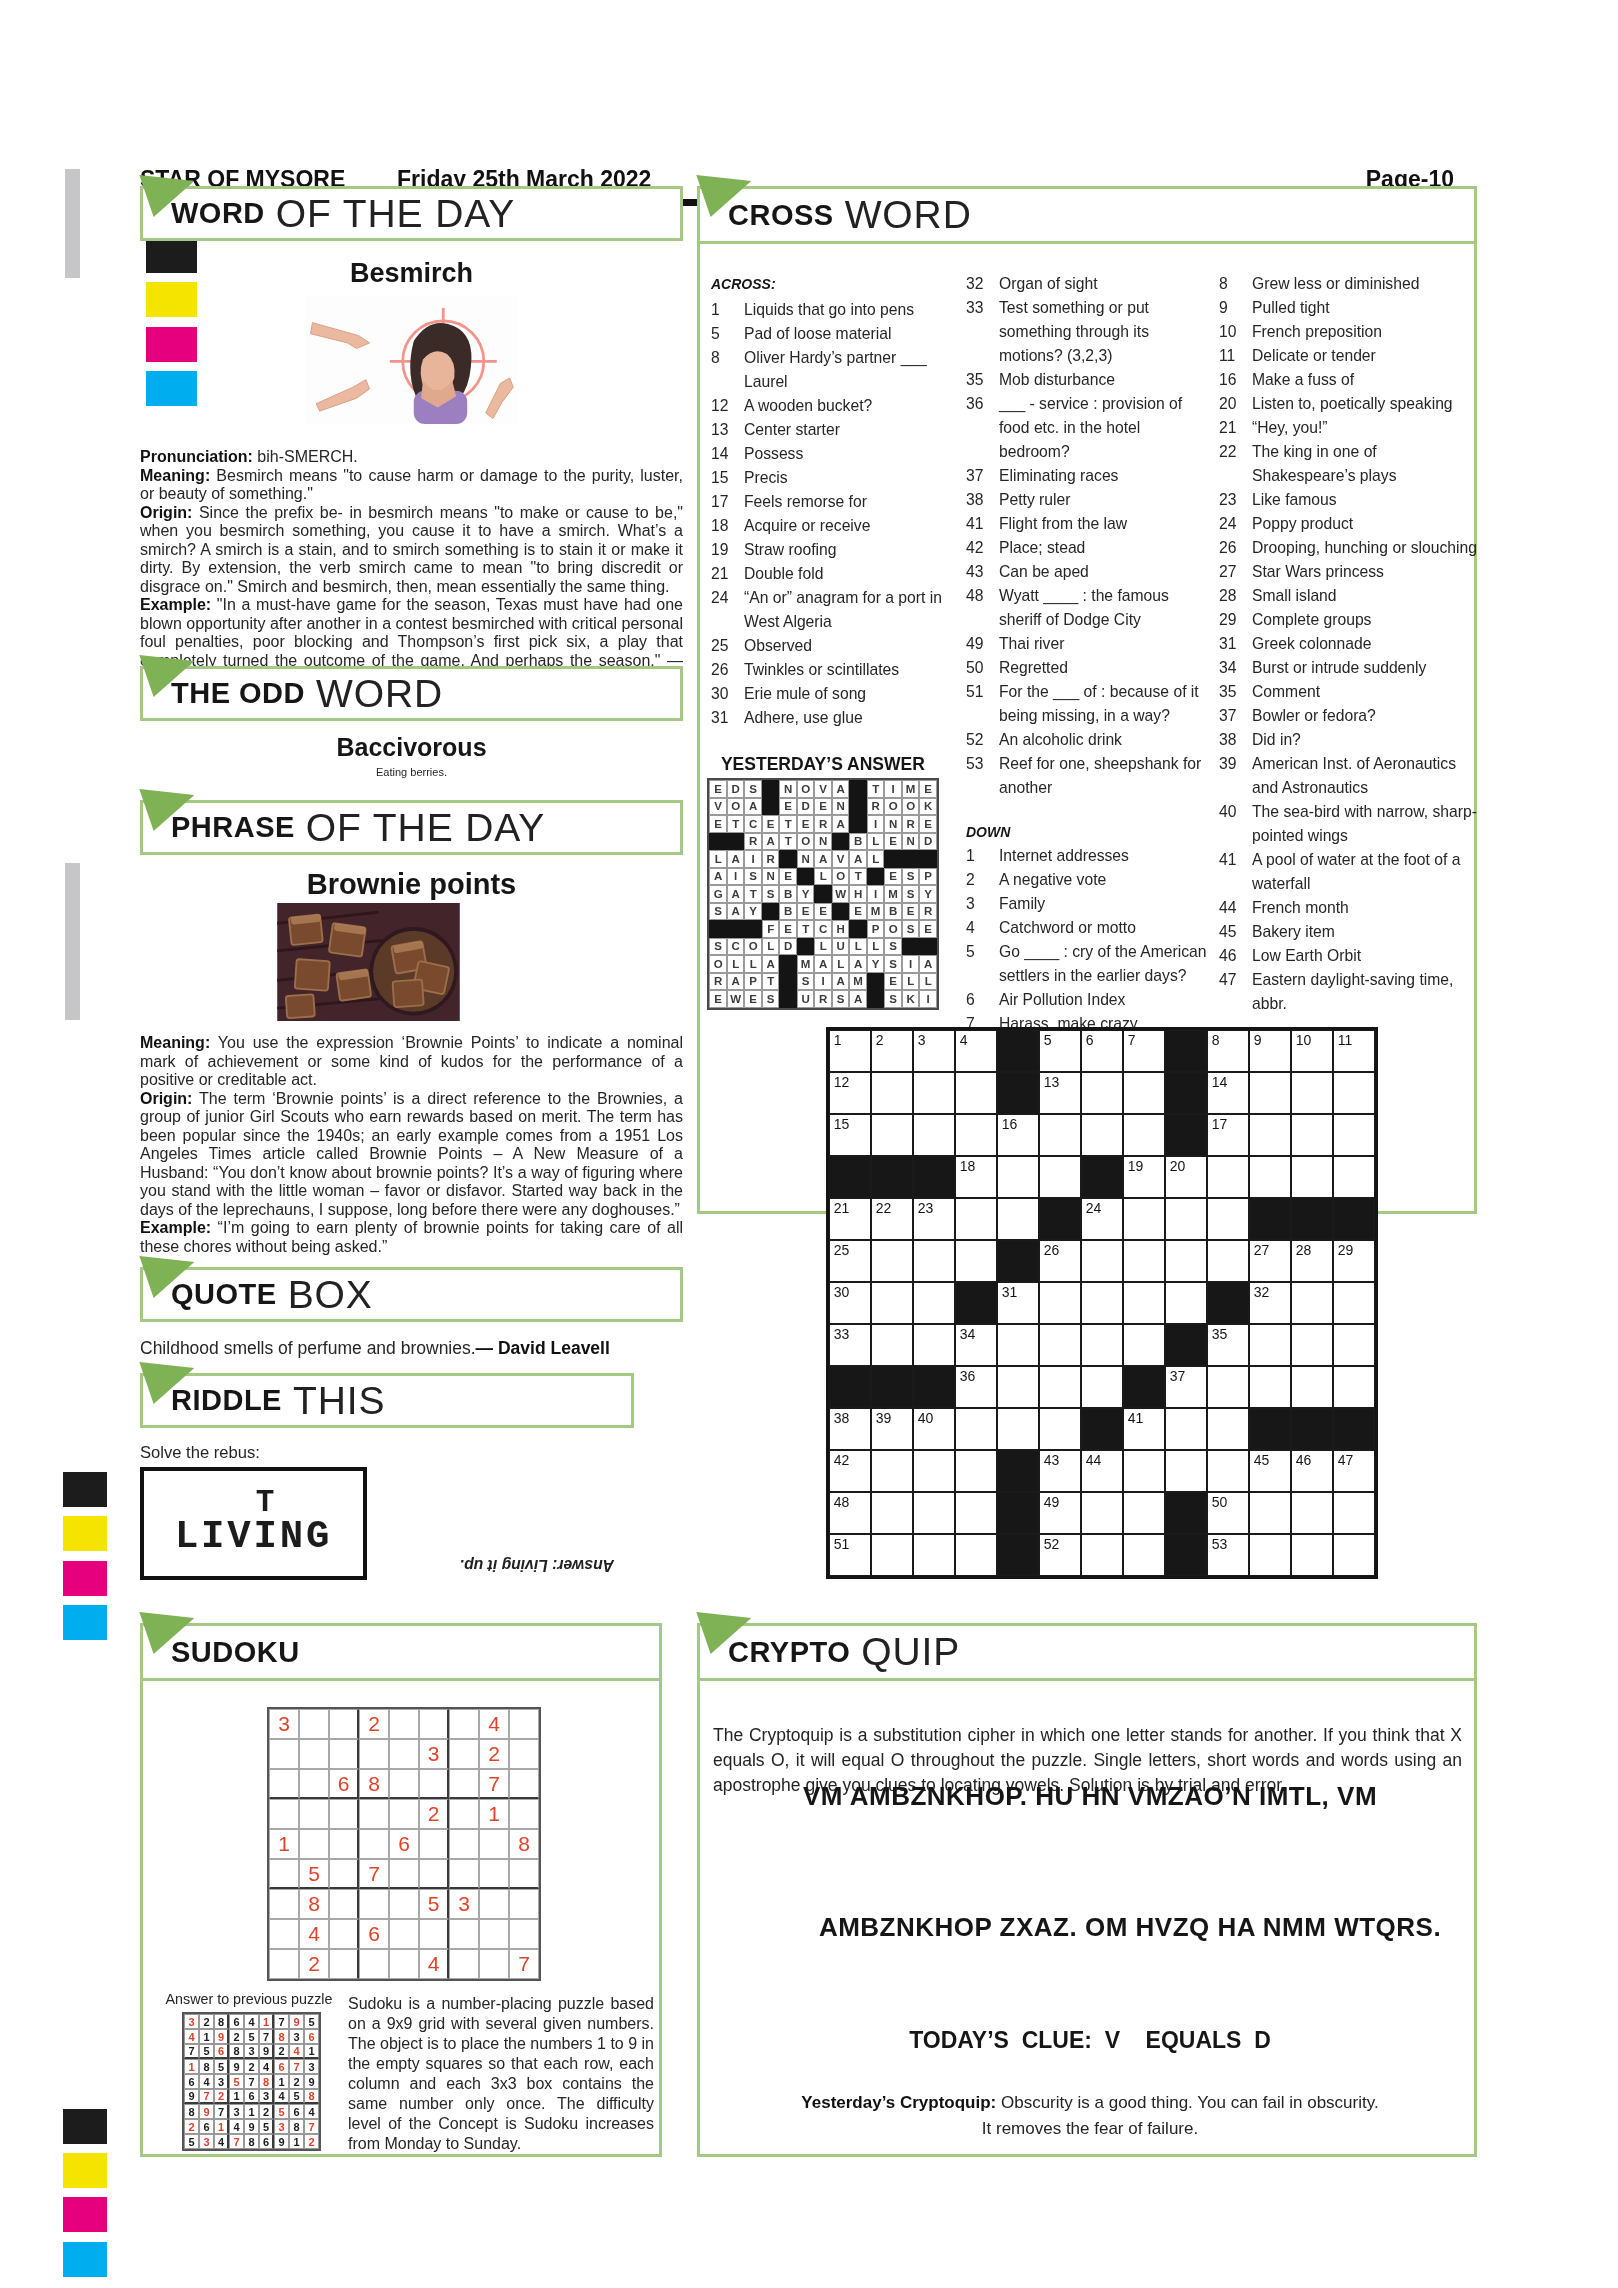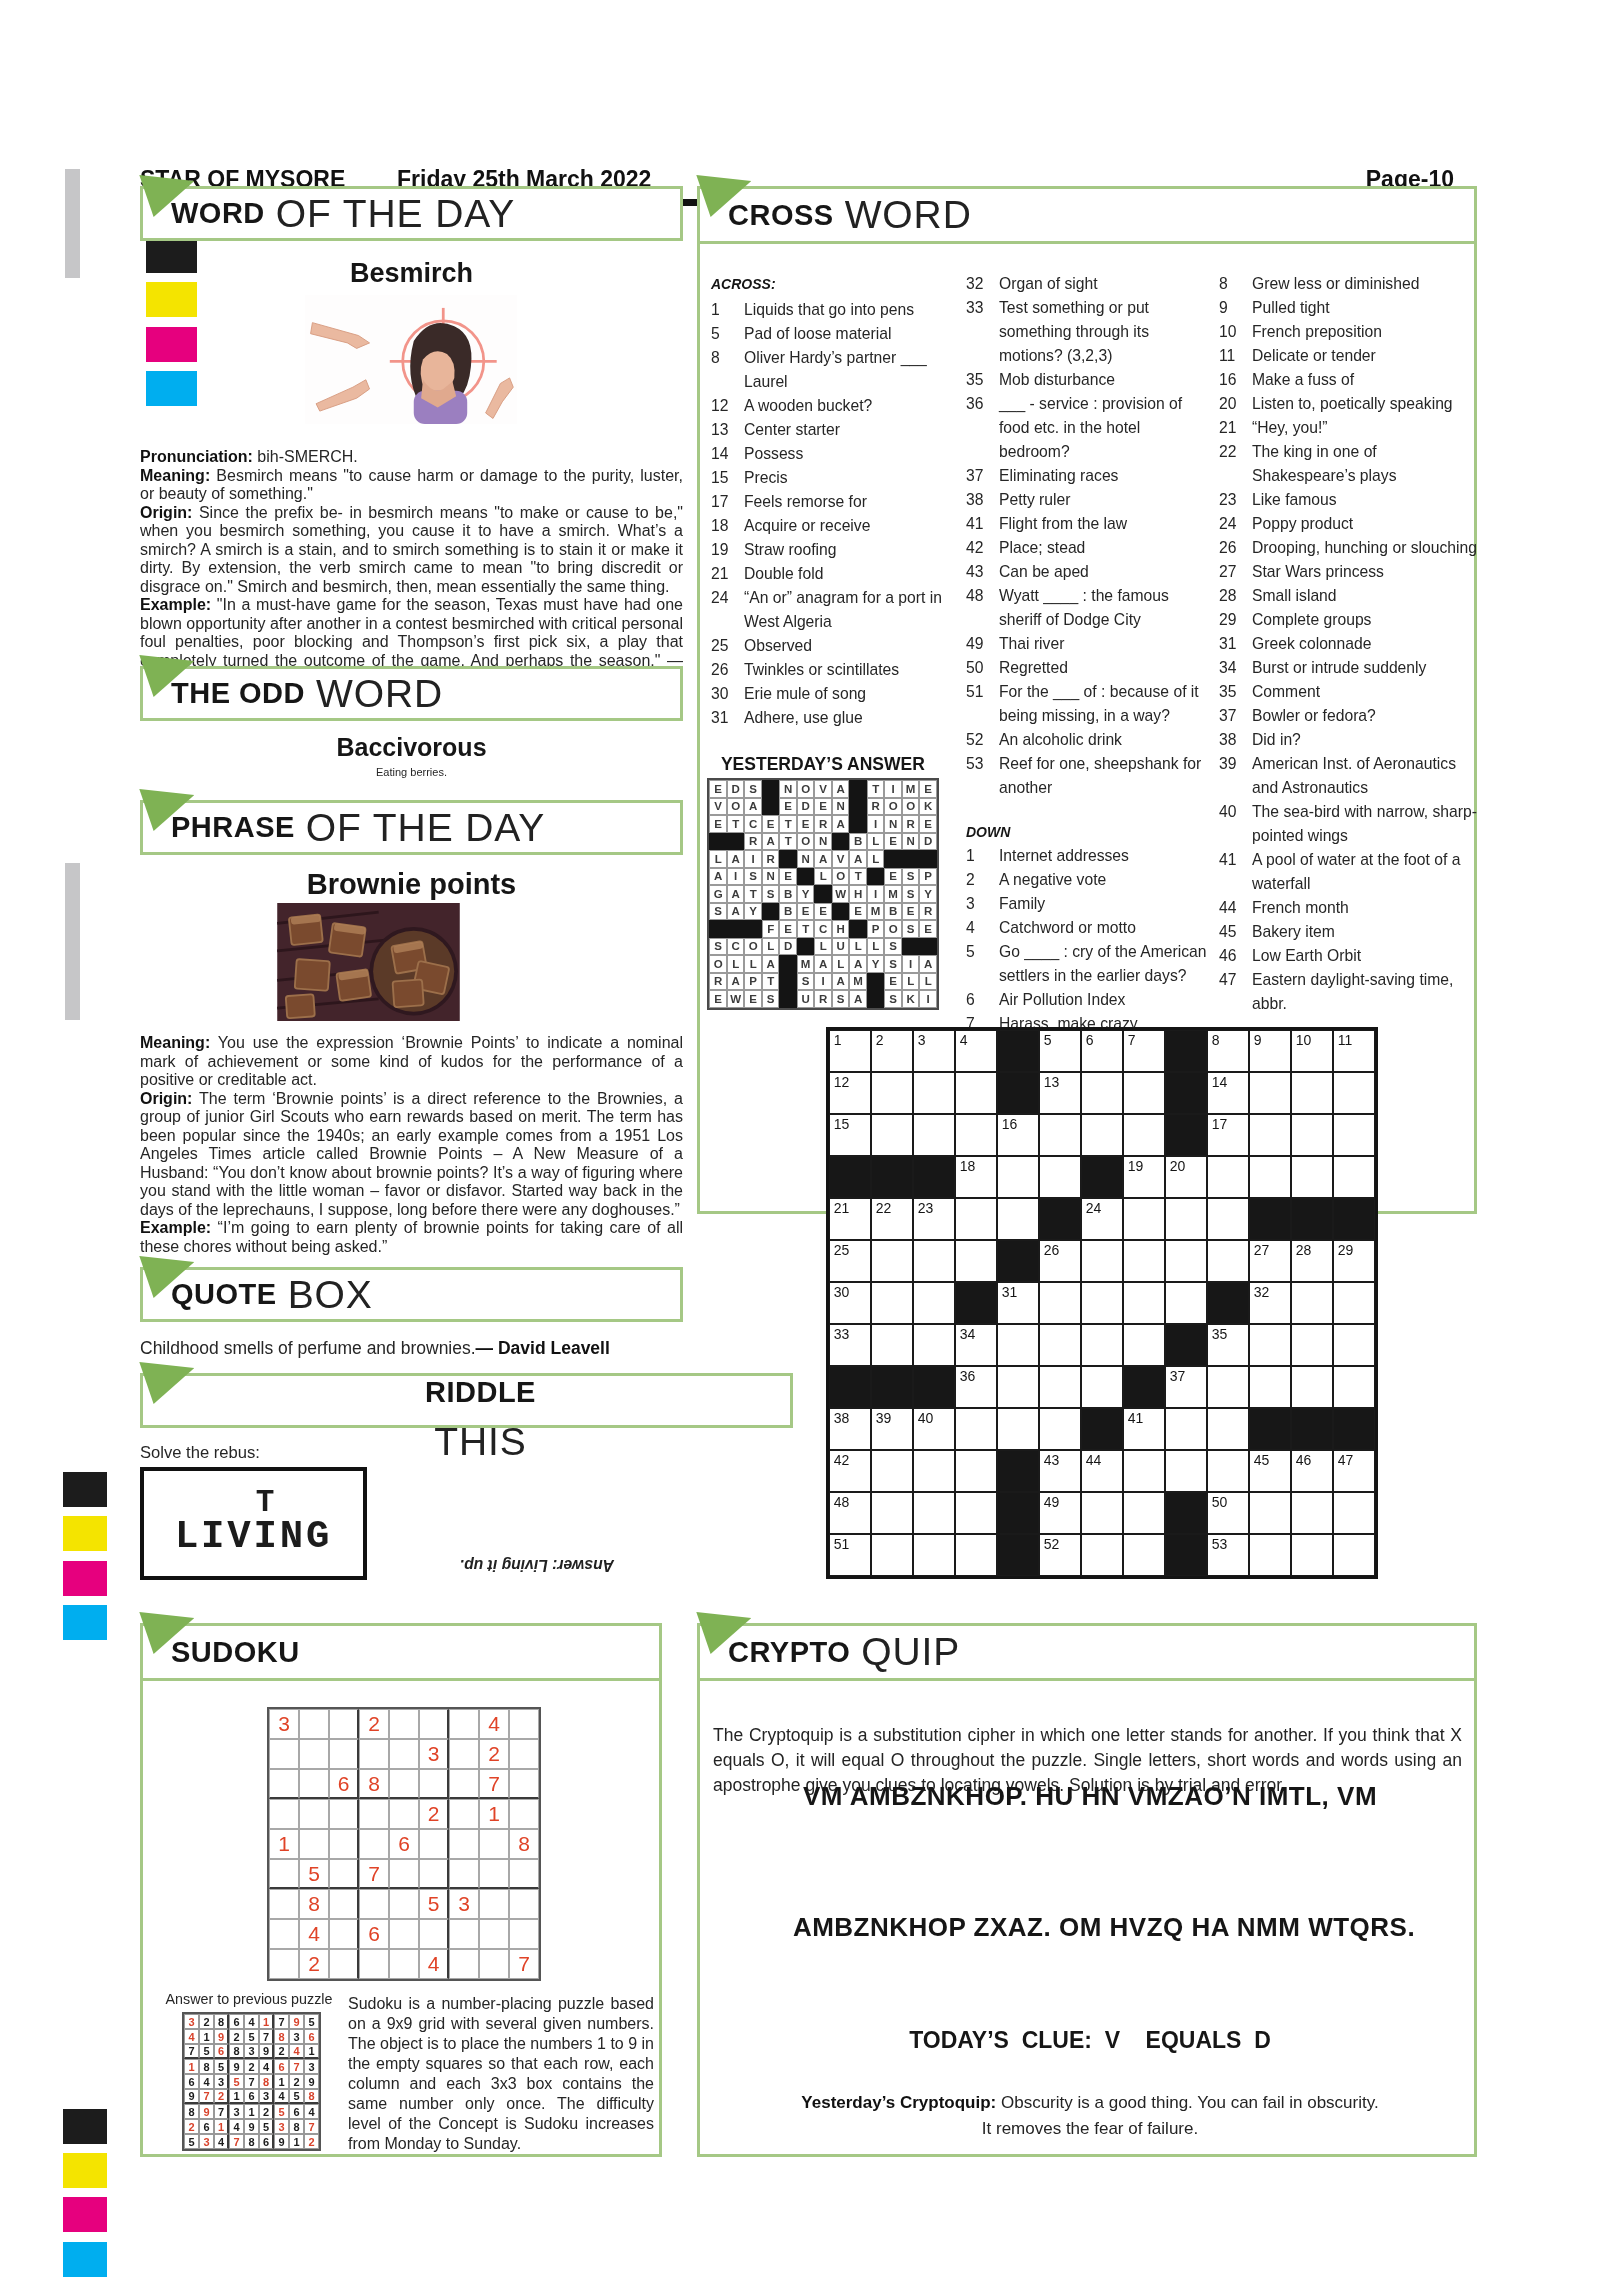"RIDDLE" div.lblbox { flex-direction: column -> none; width: 653px -> 494px }
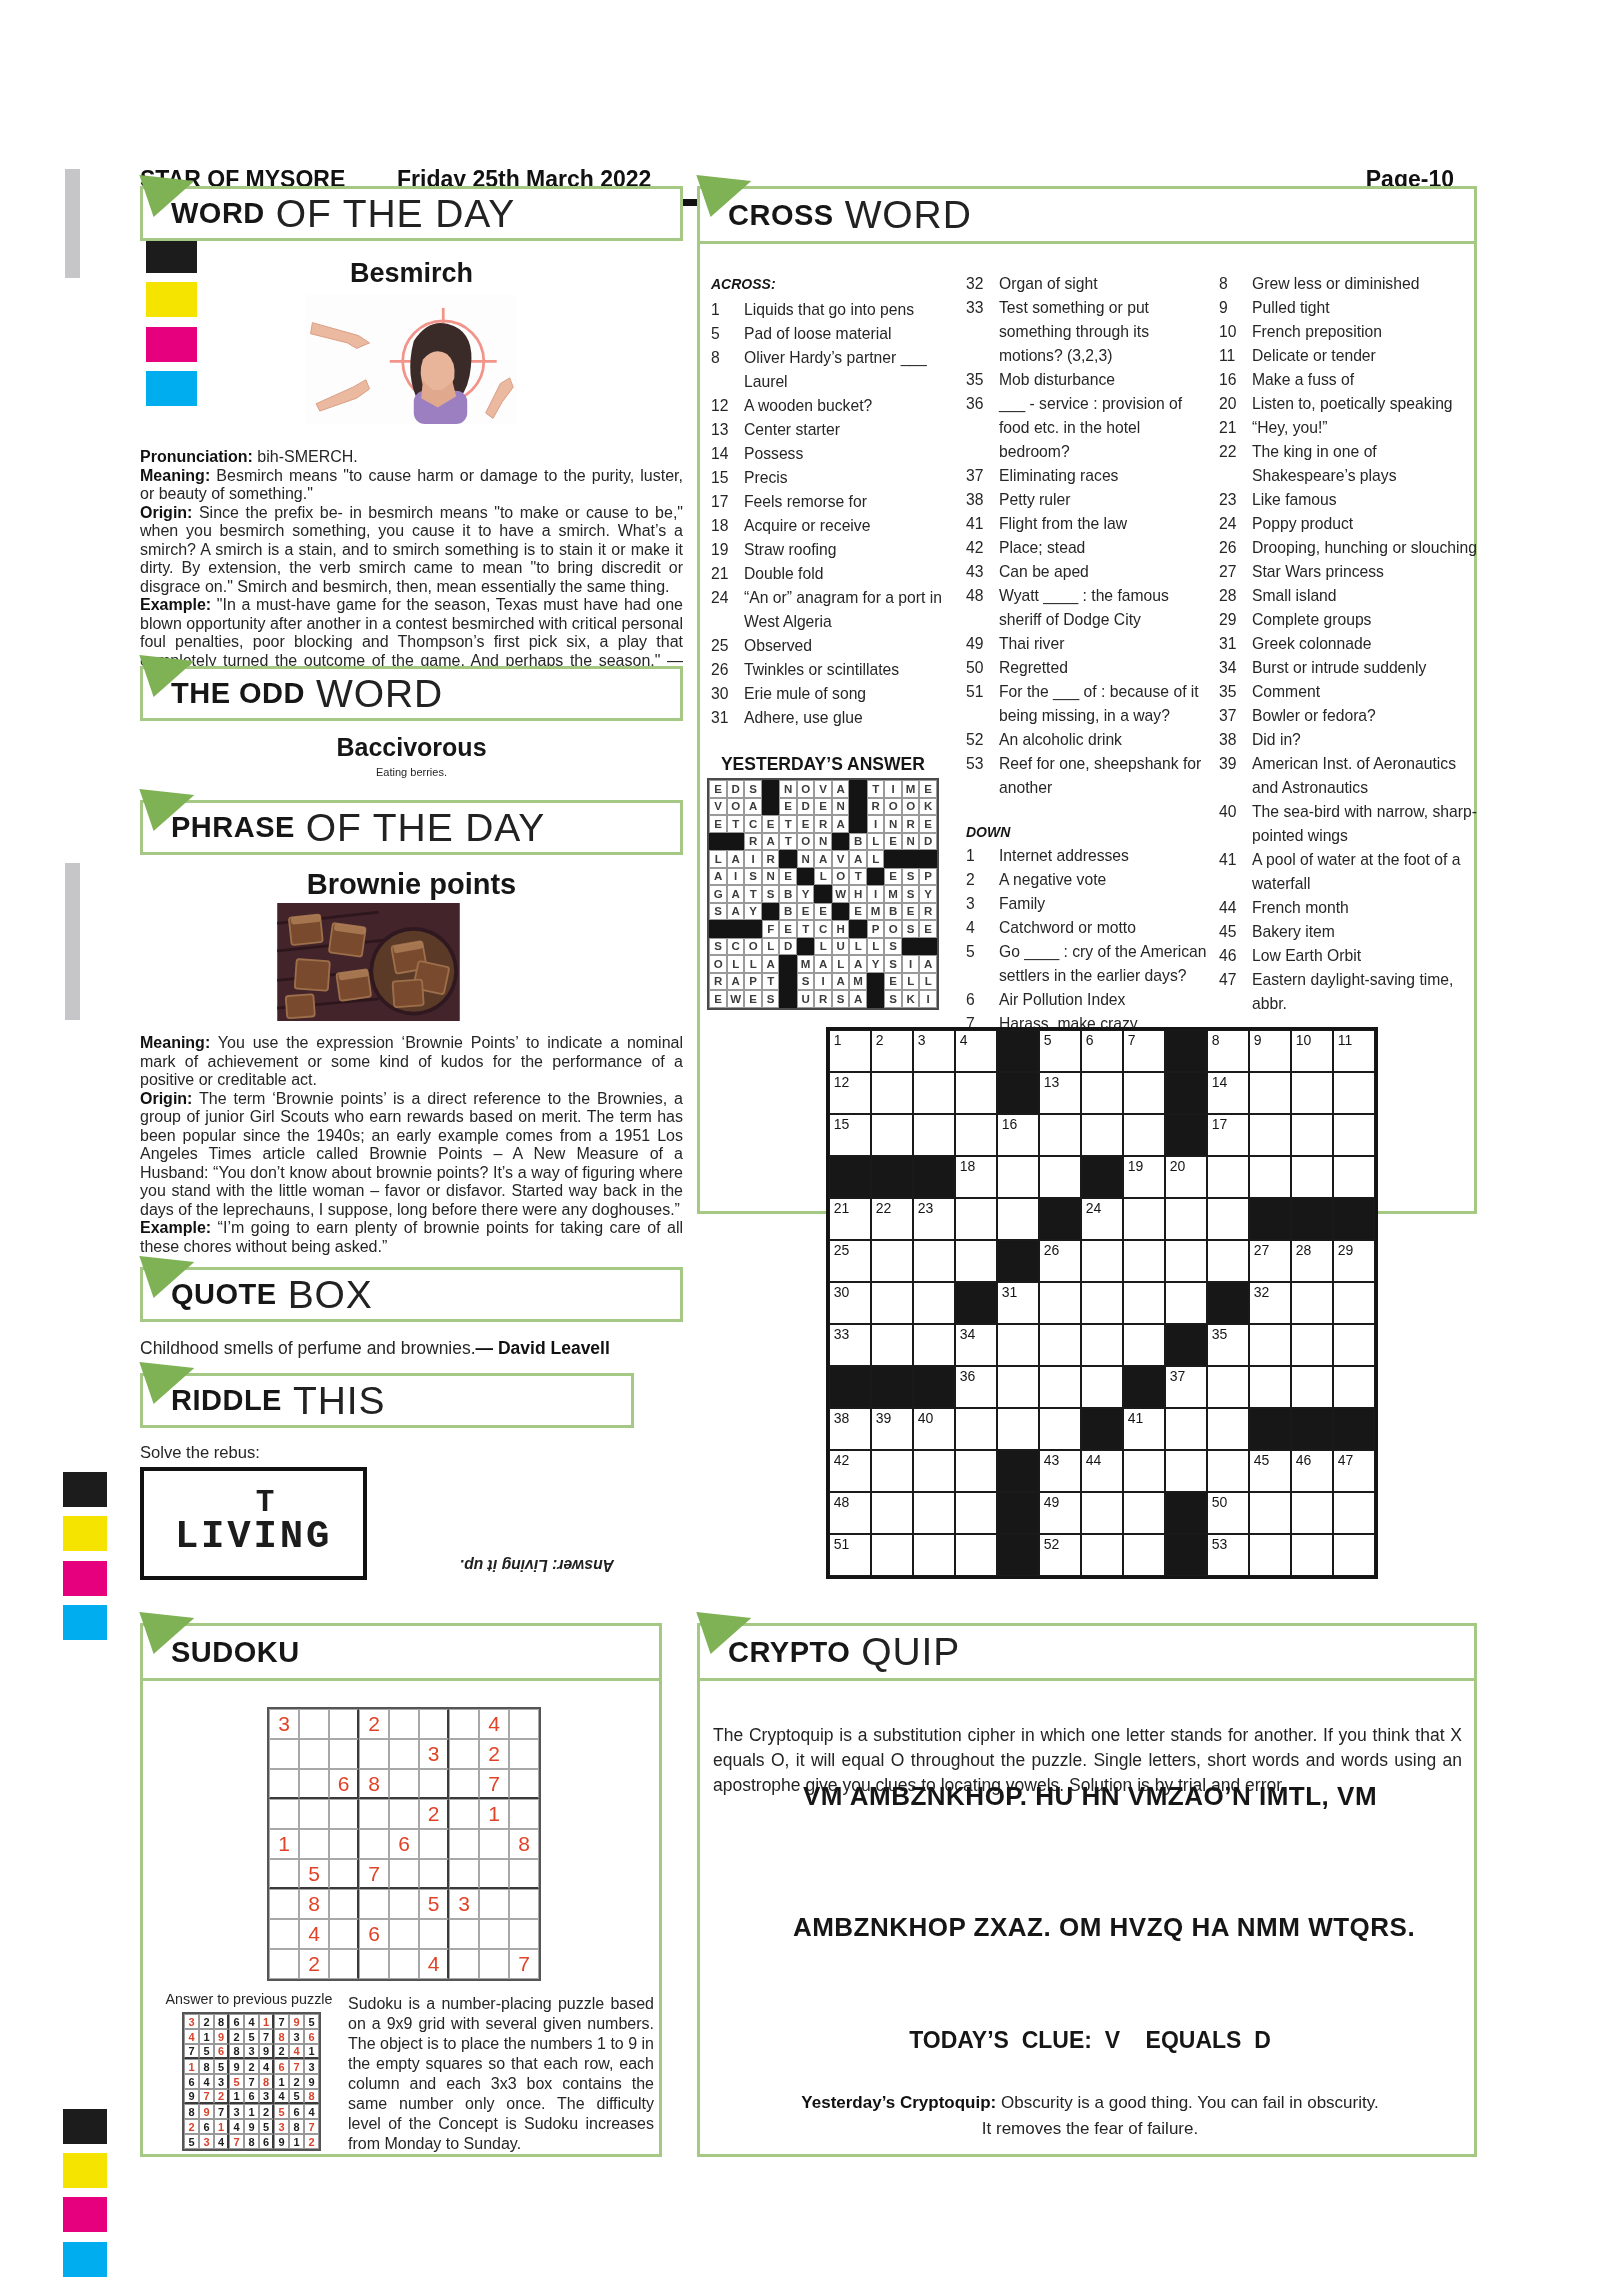"AMBZNKHOP ZXAZ. OM HVZQ HA" div.abs { left: 14px -> 0px; padding-left: none -> 40px }
